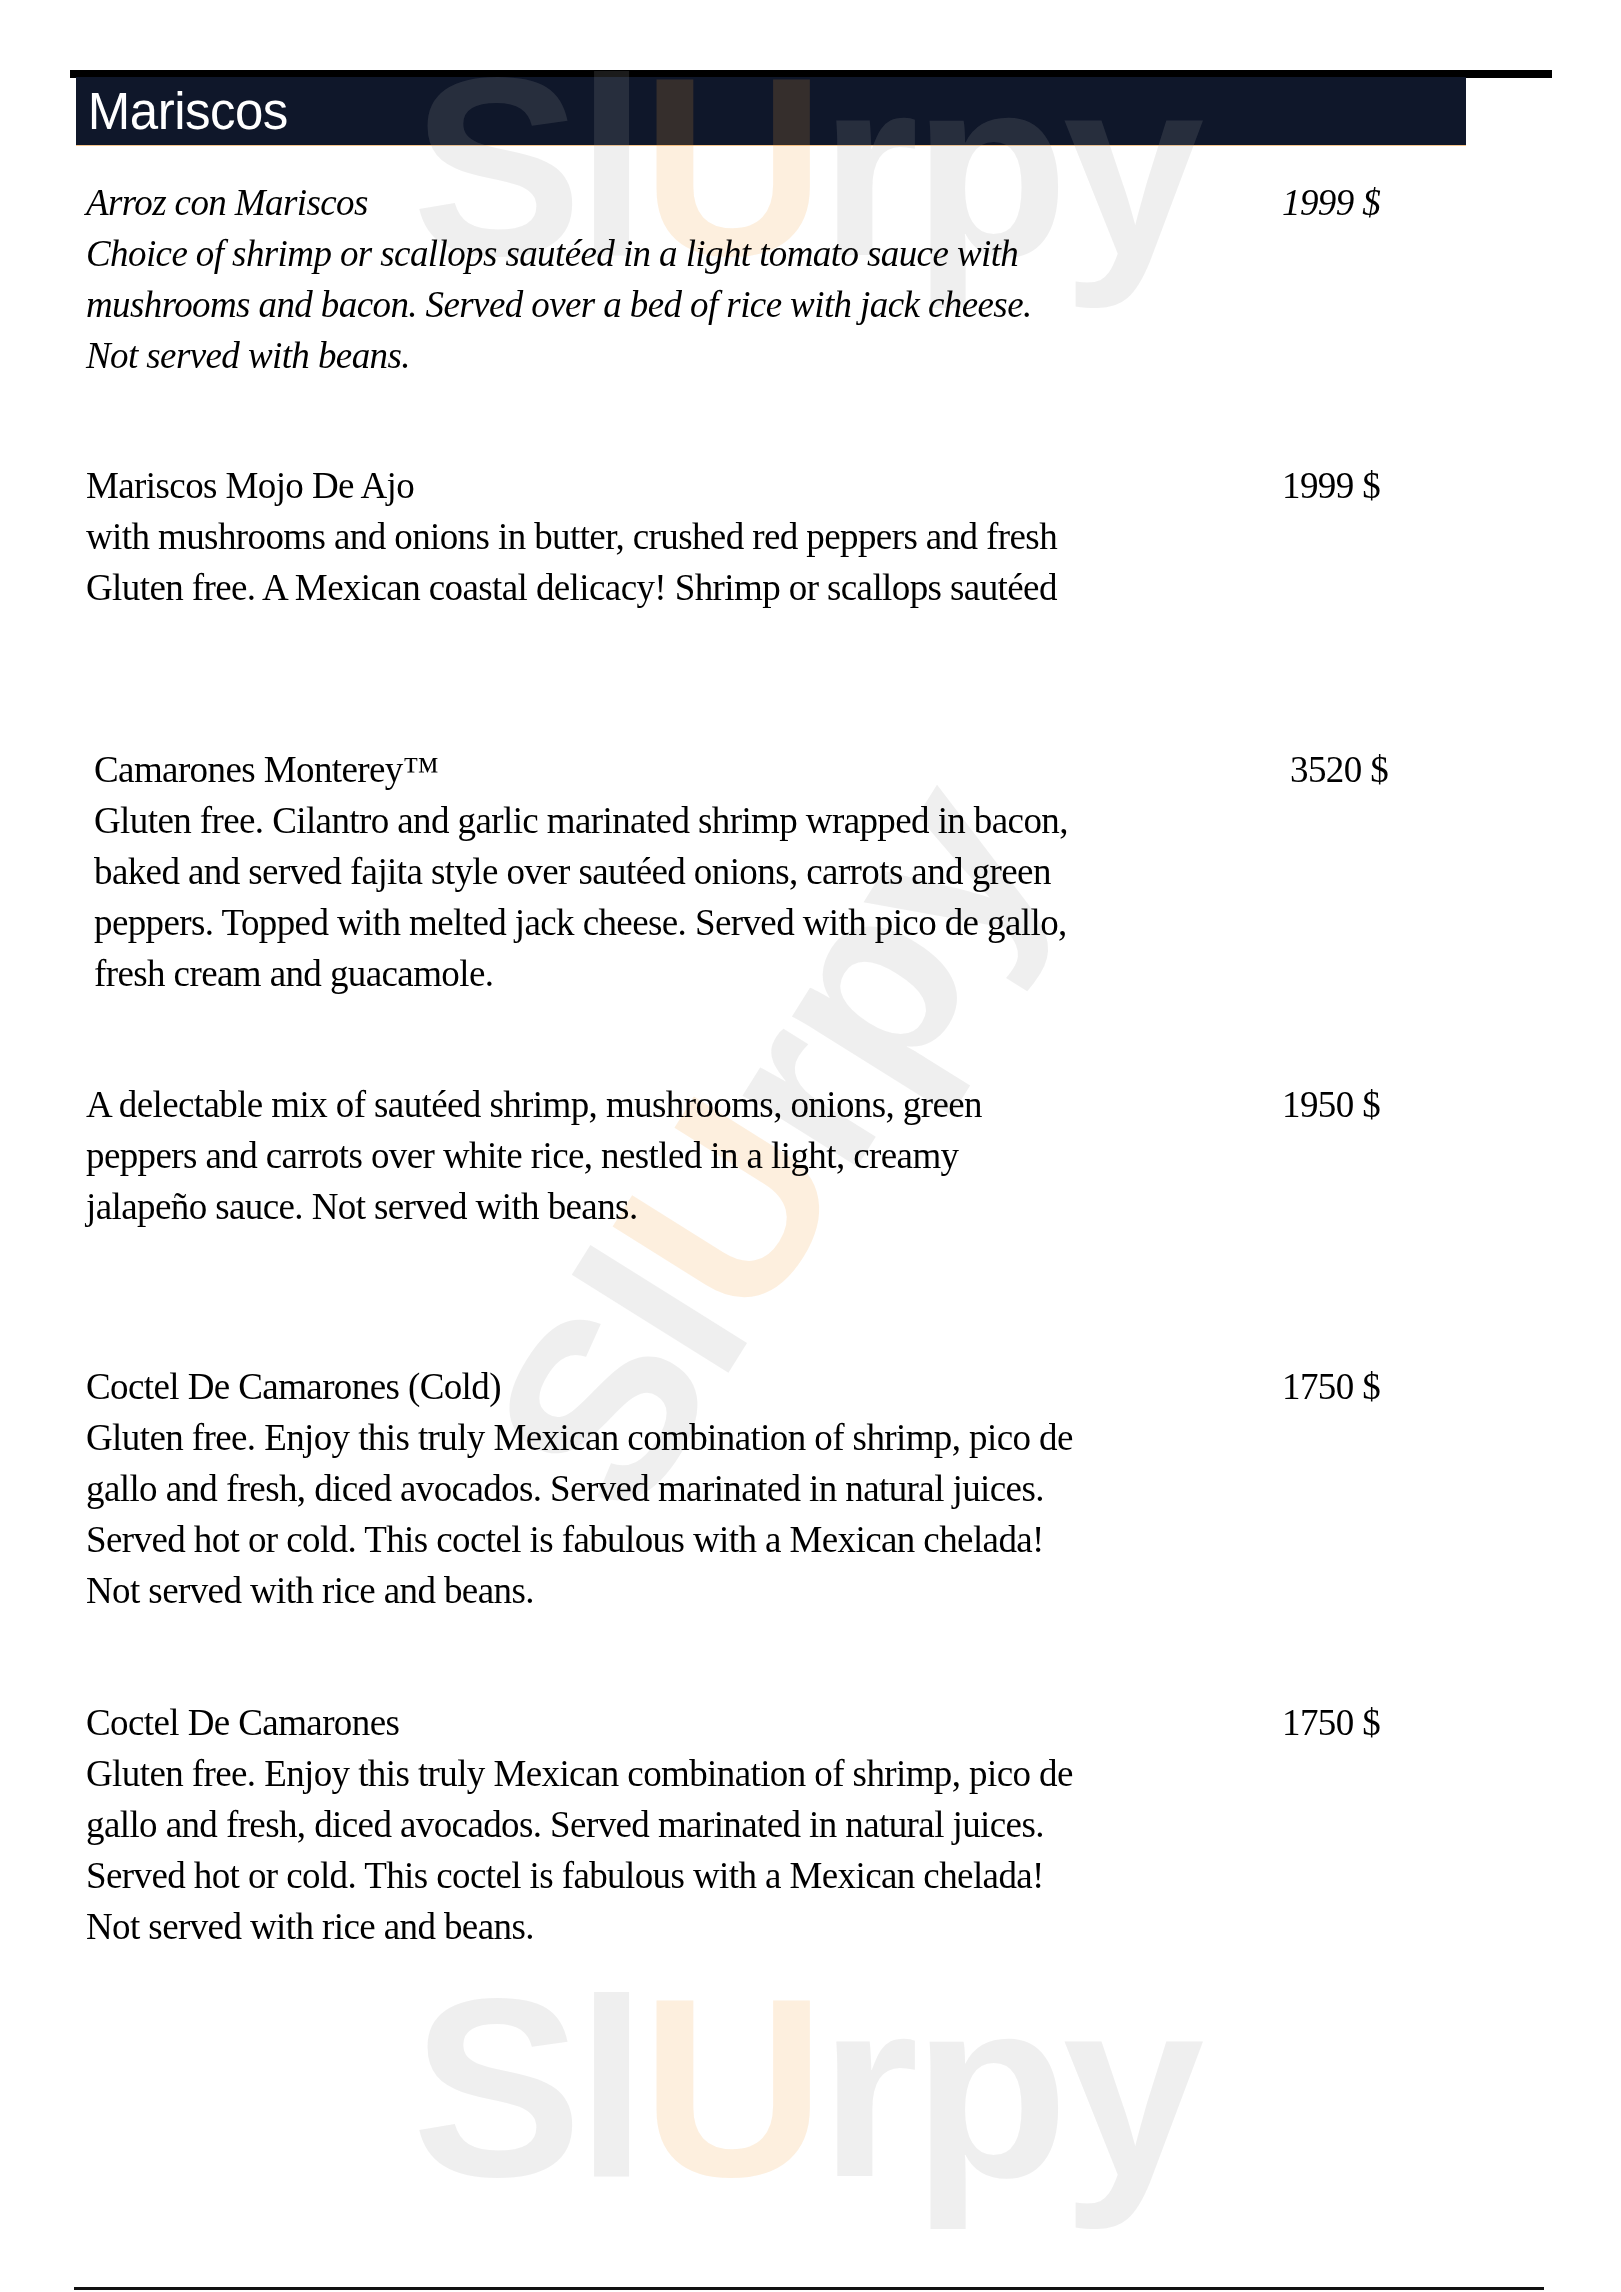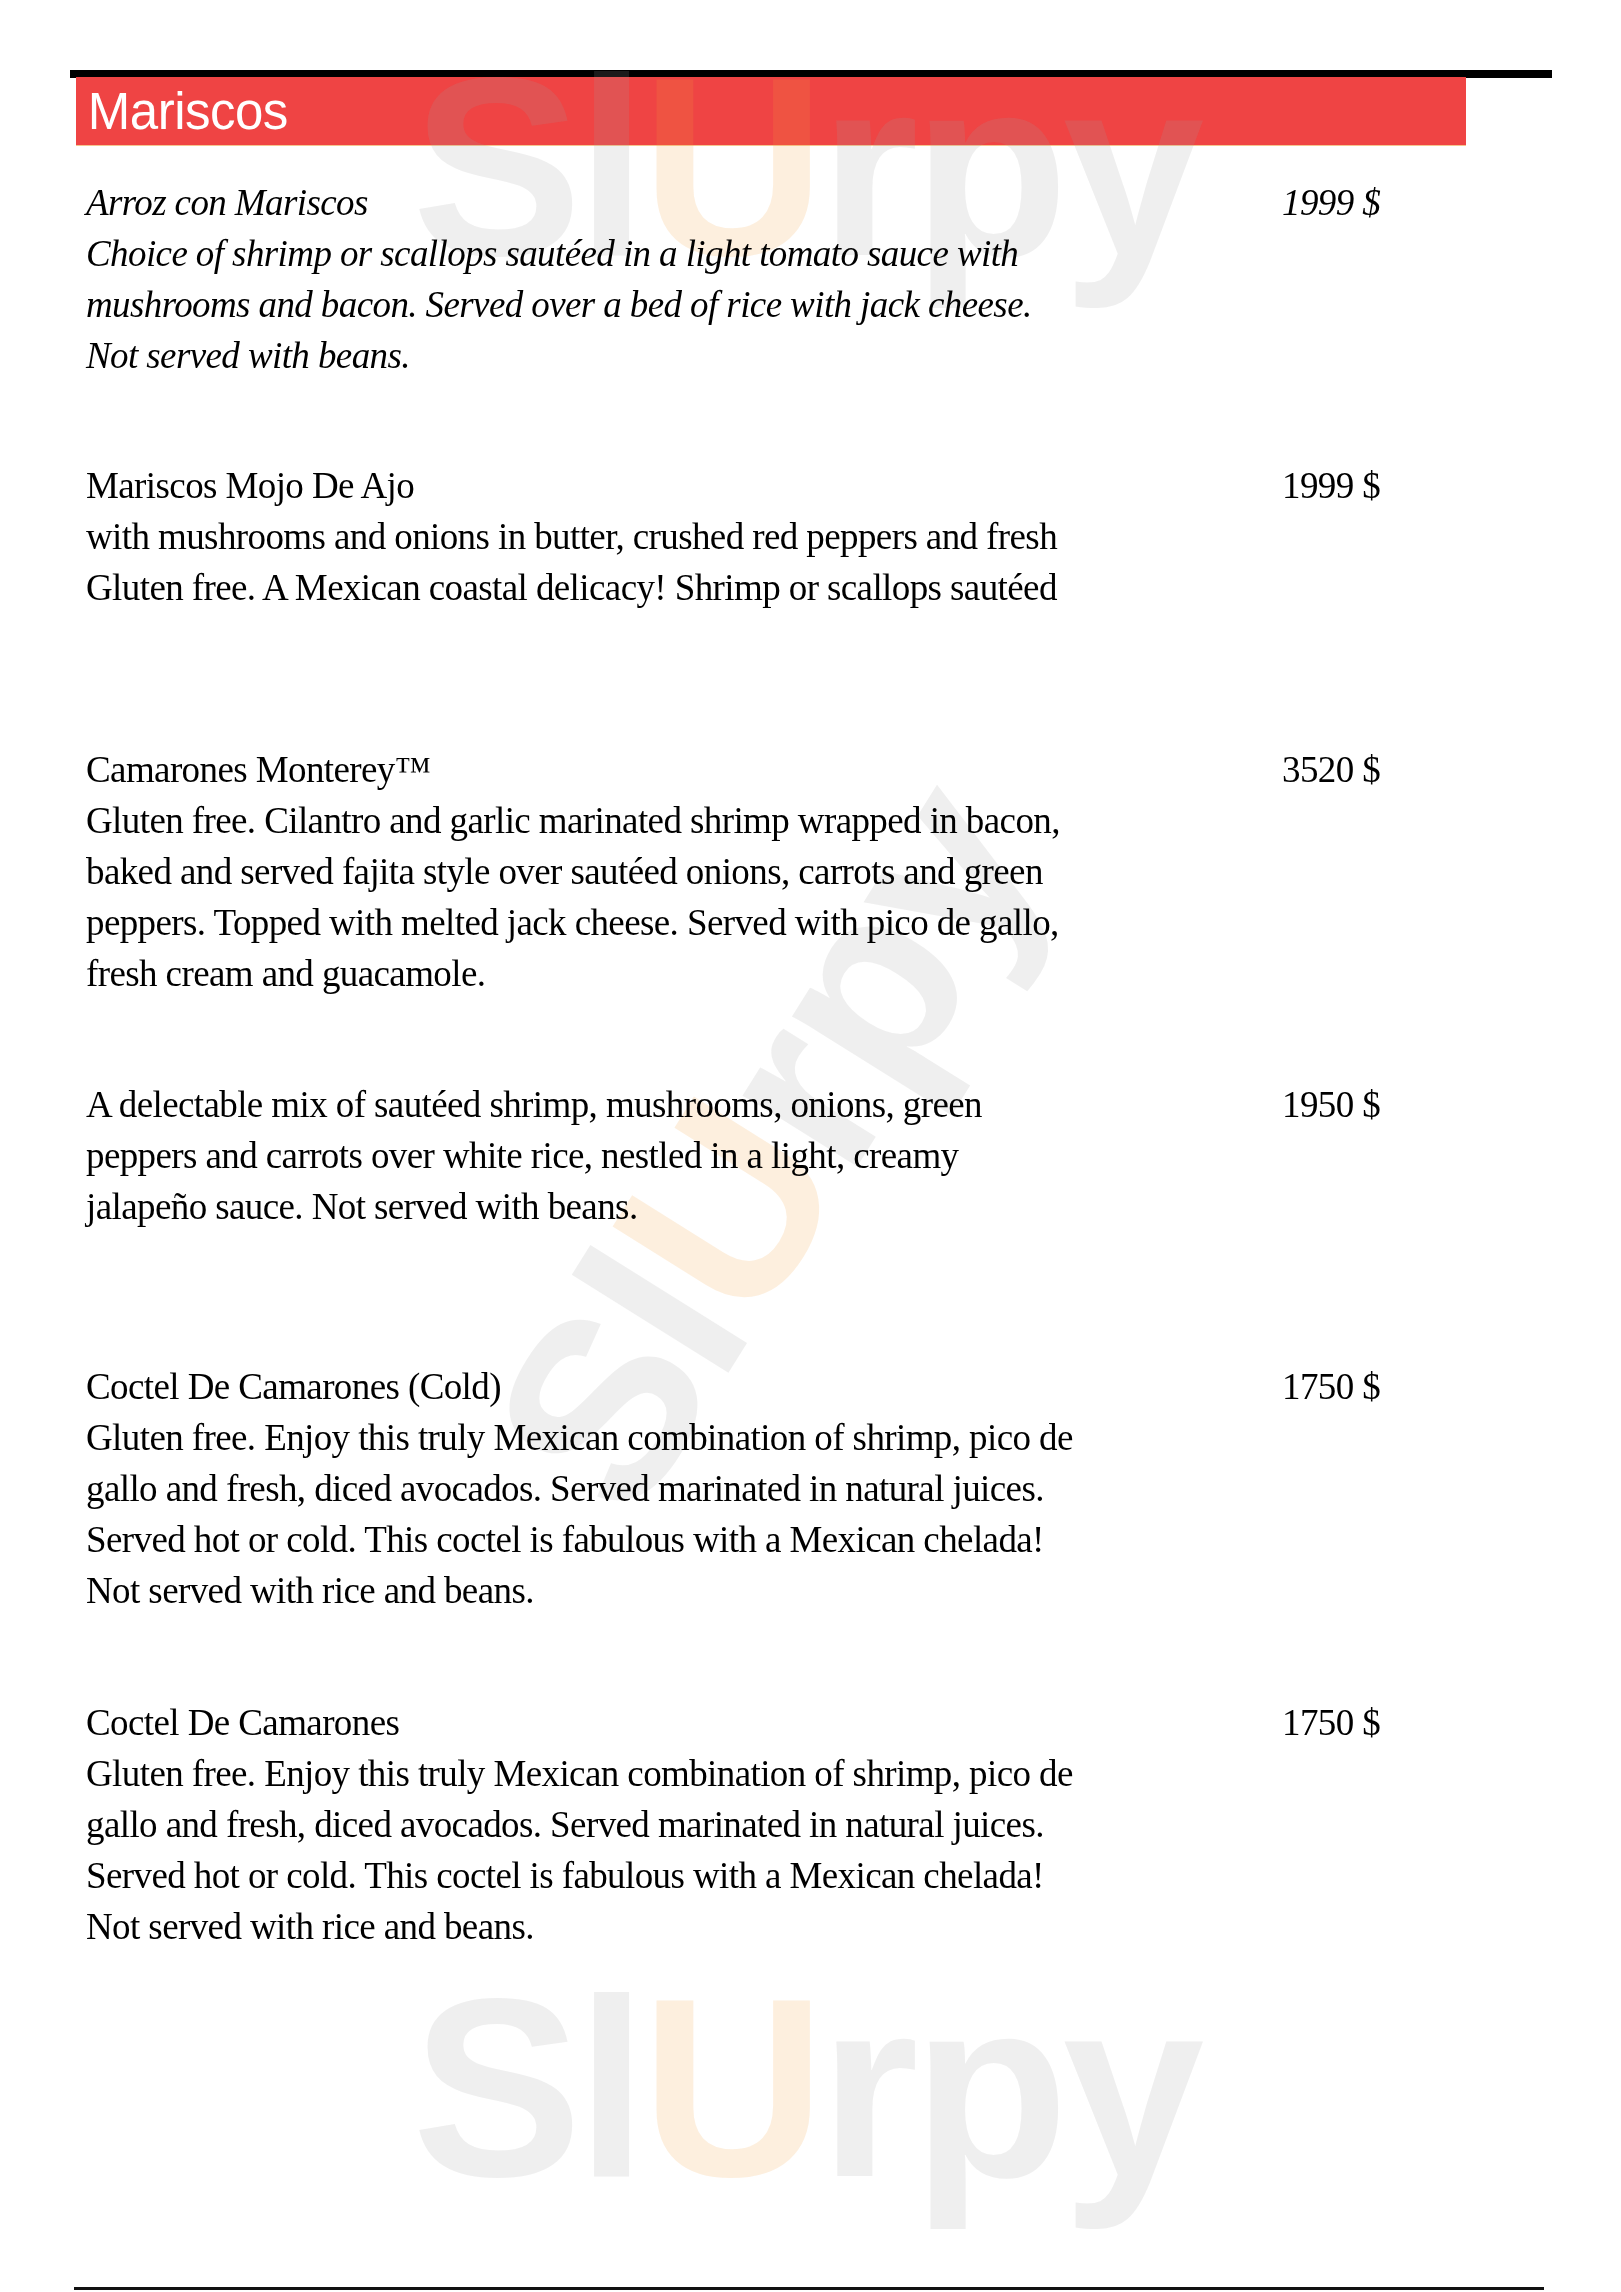"Mariscos" .header-bar { background: #ef4444 -> #0f172a }
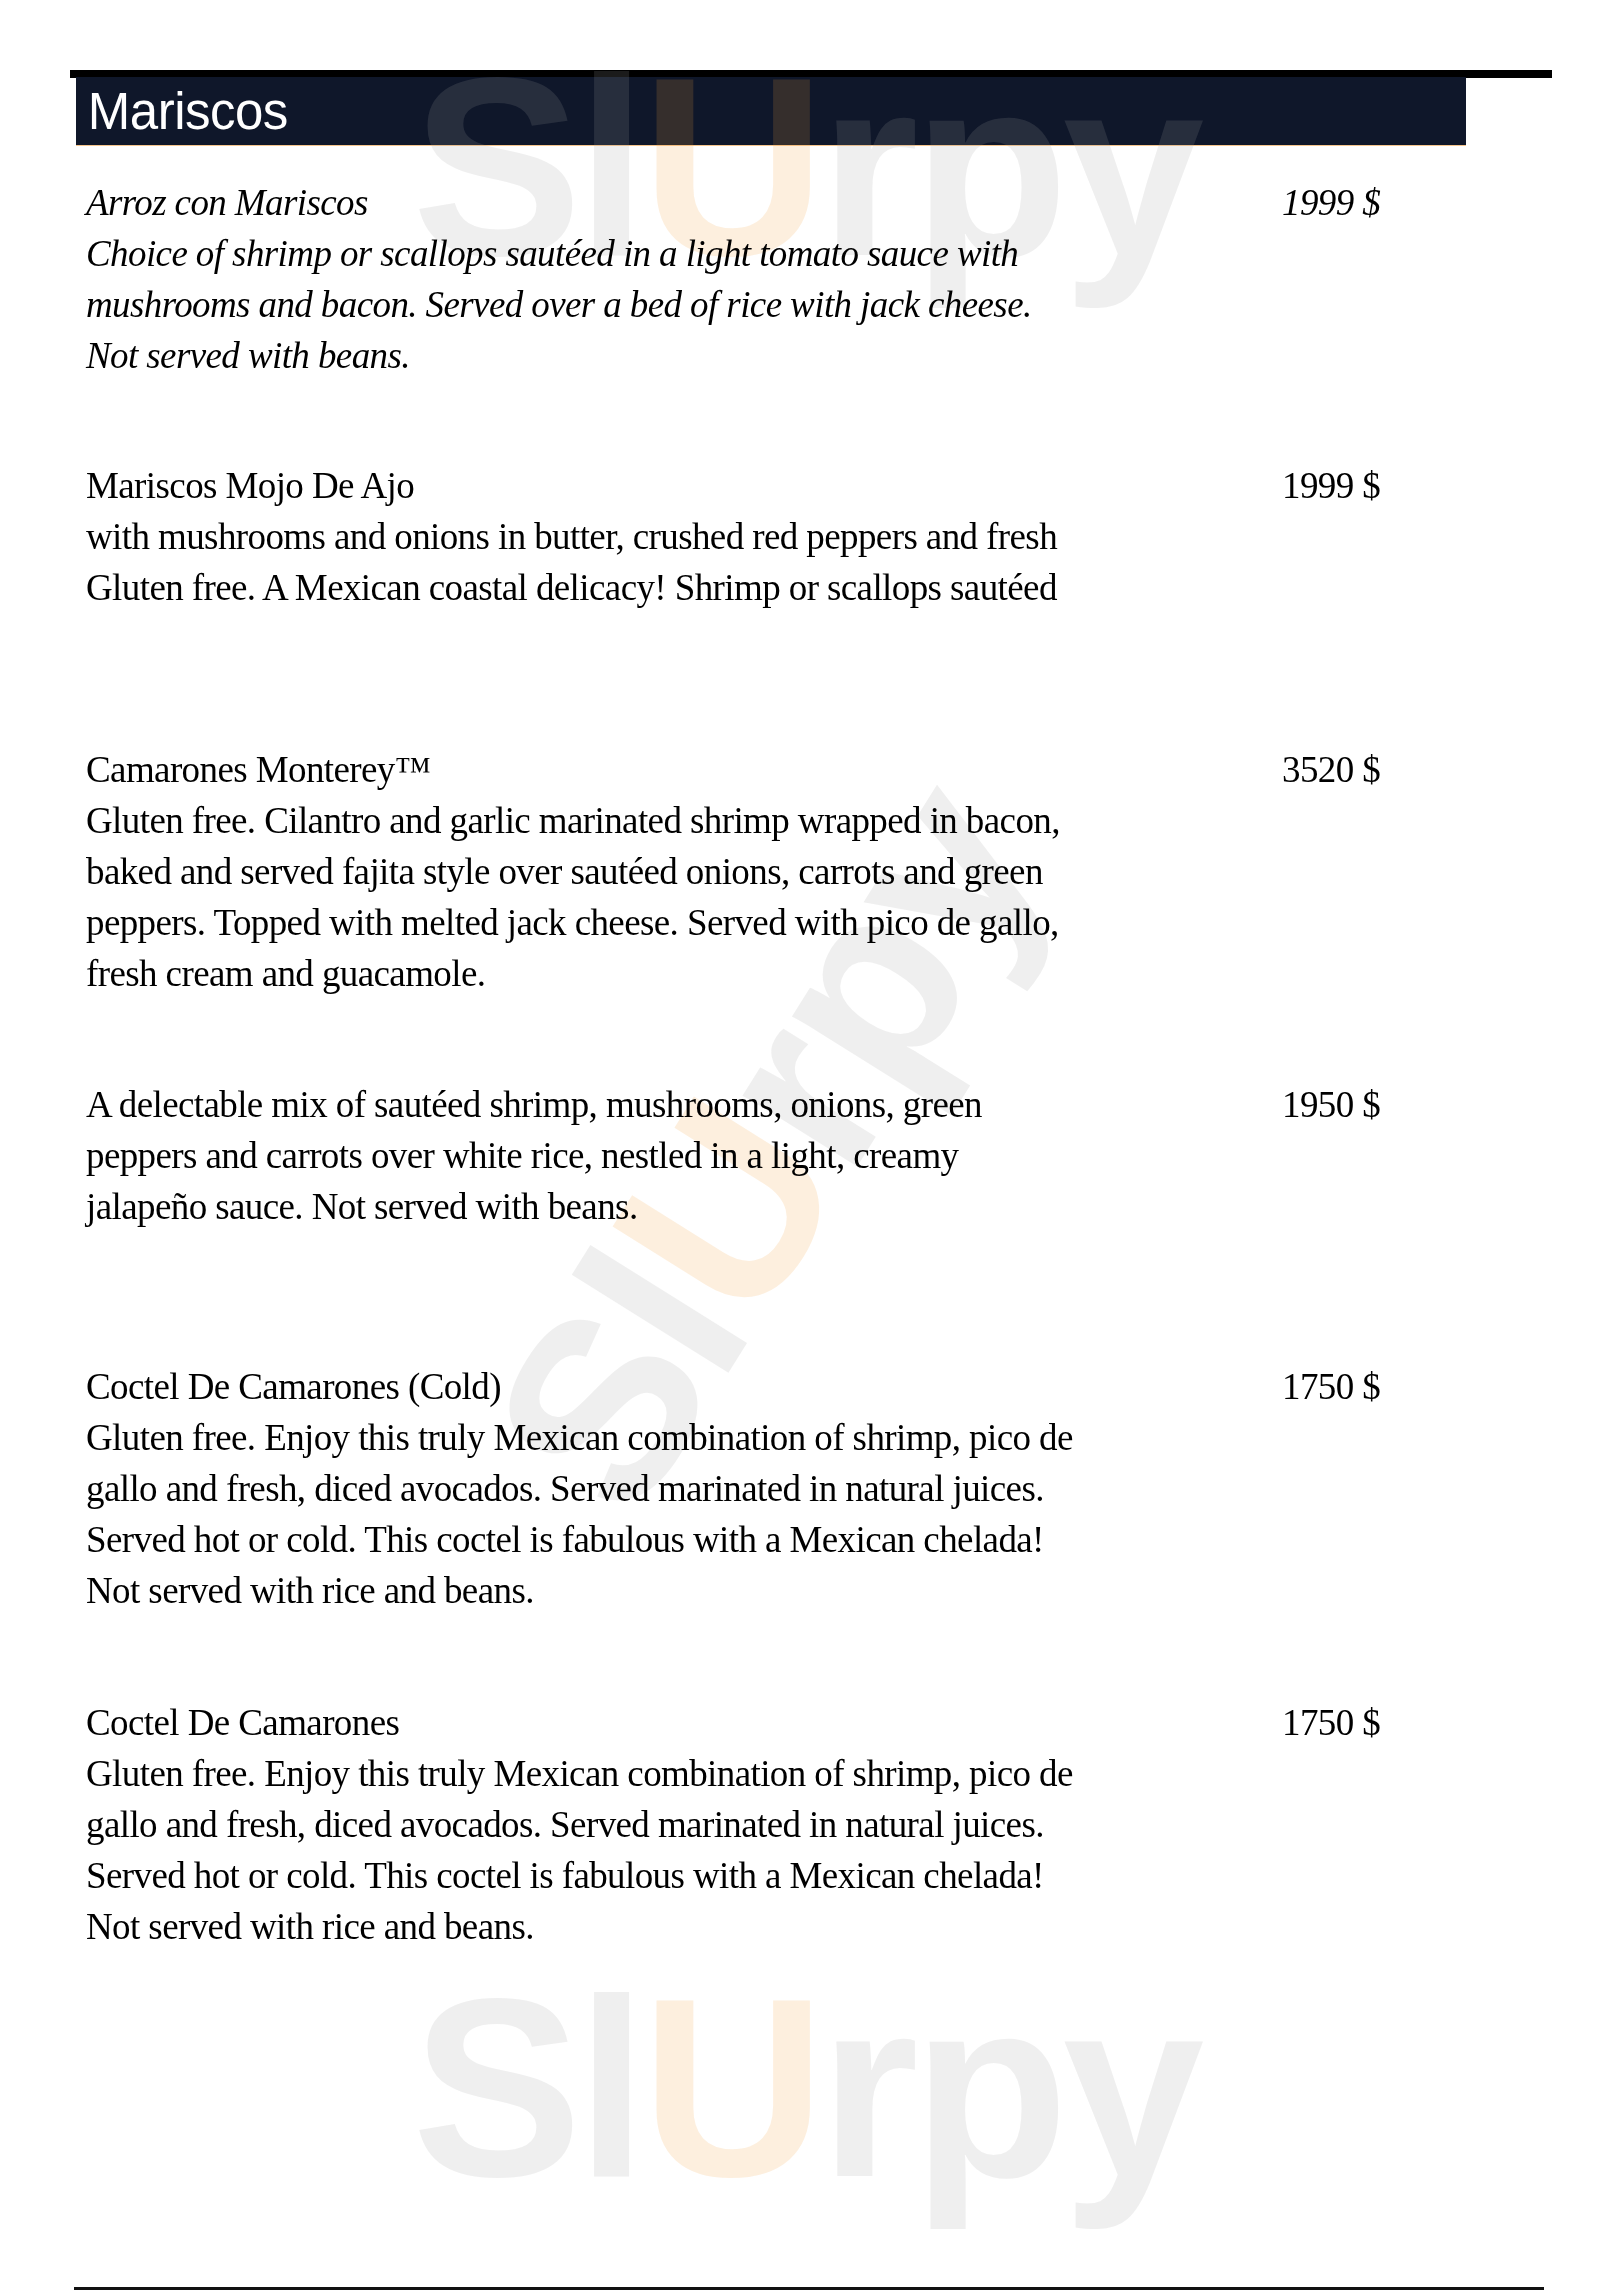"Camarones Monterey™" div.item { margin-left: none -> 8px }
